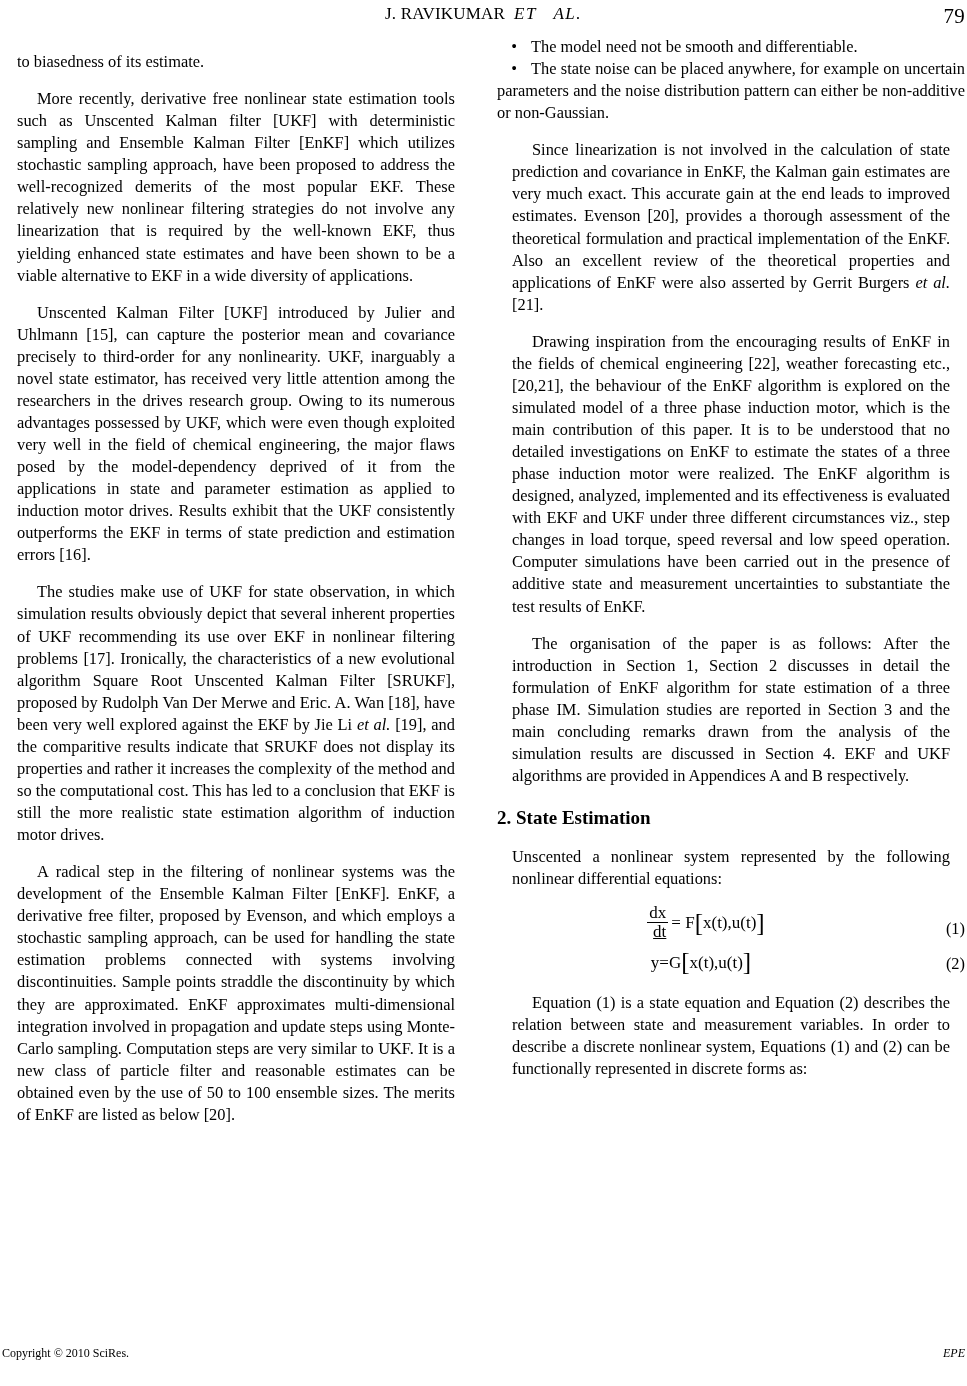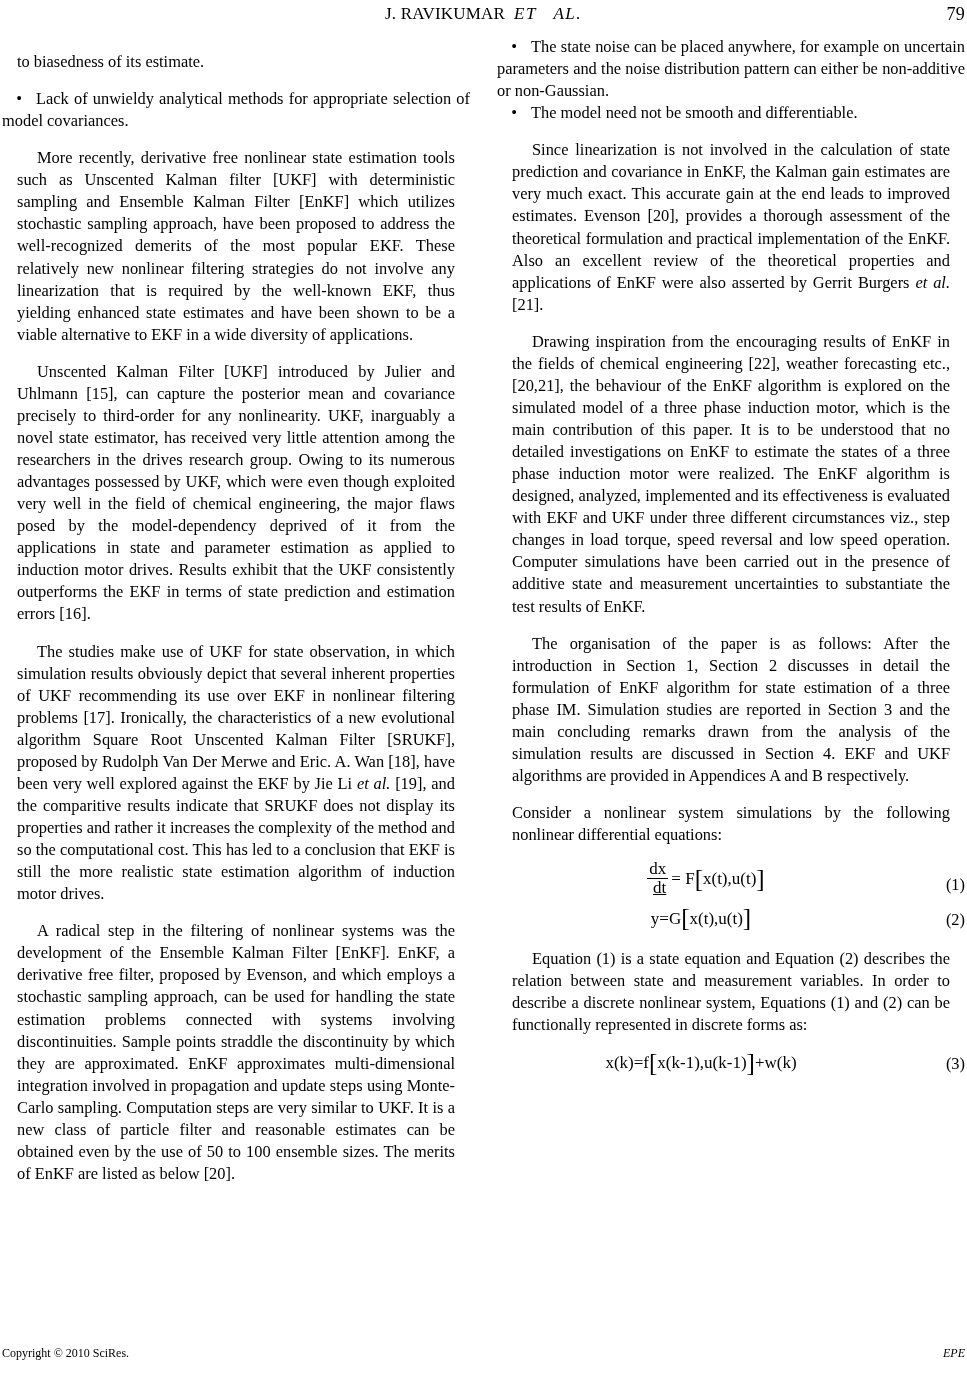"79" .running-head .rh-page { font-size: 18px -> 21px }
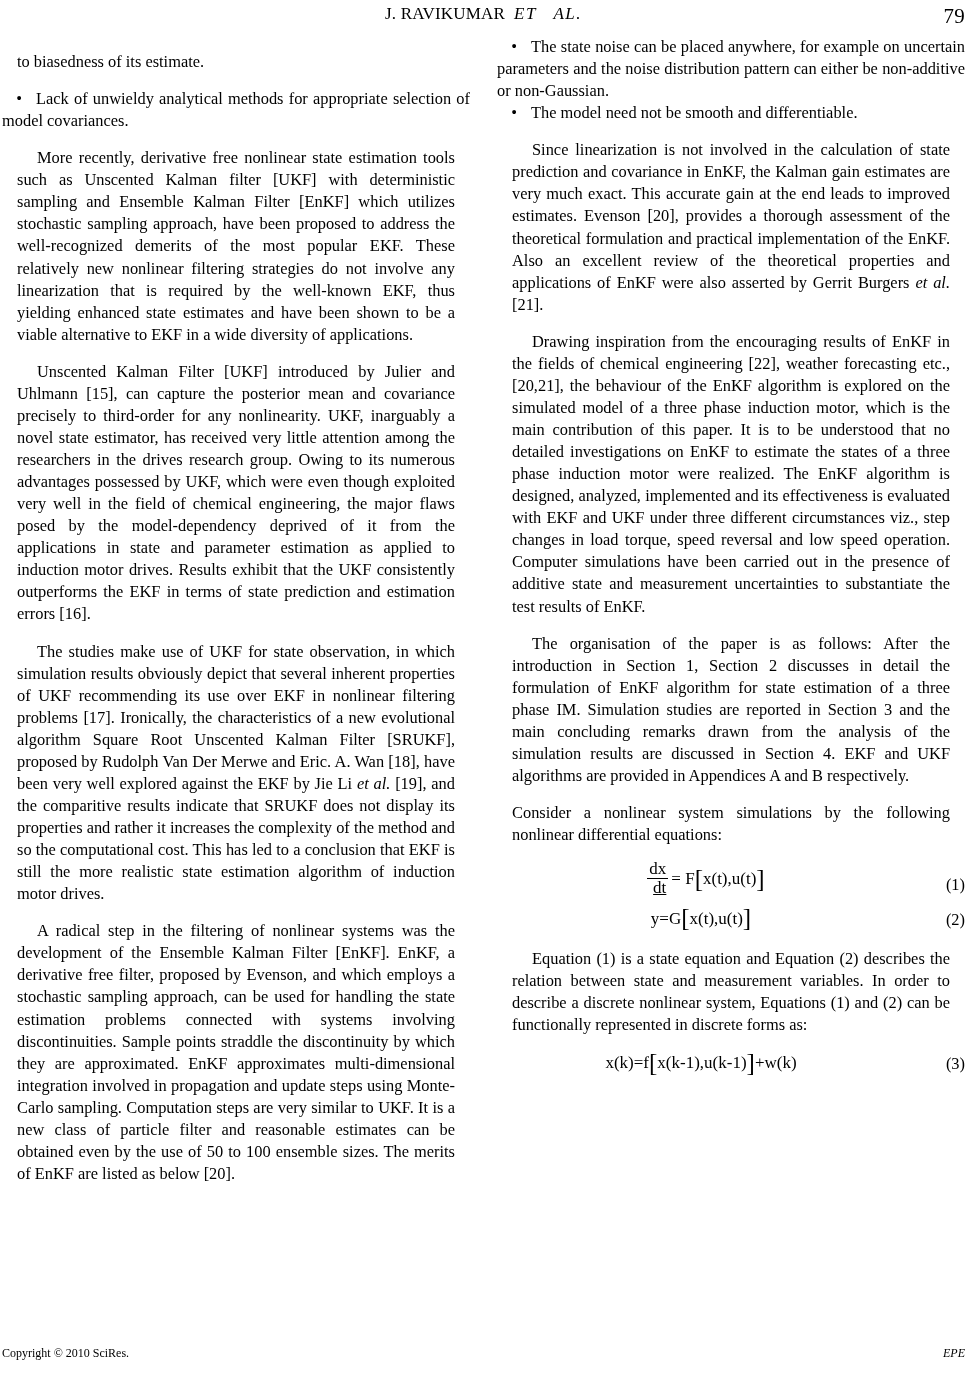"• The state noise can" p.bullet { order: before "• The model need not" -> after "• The model need not" }
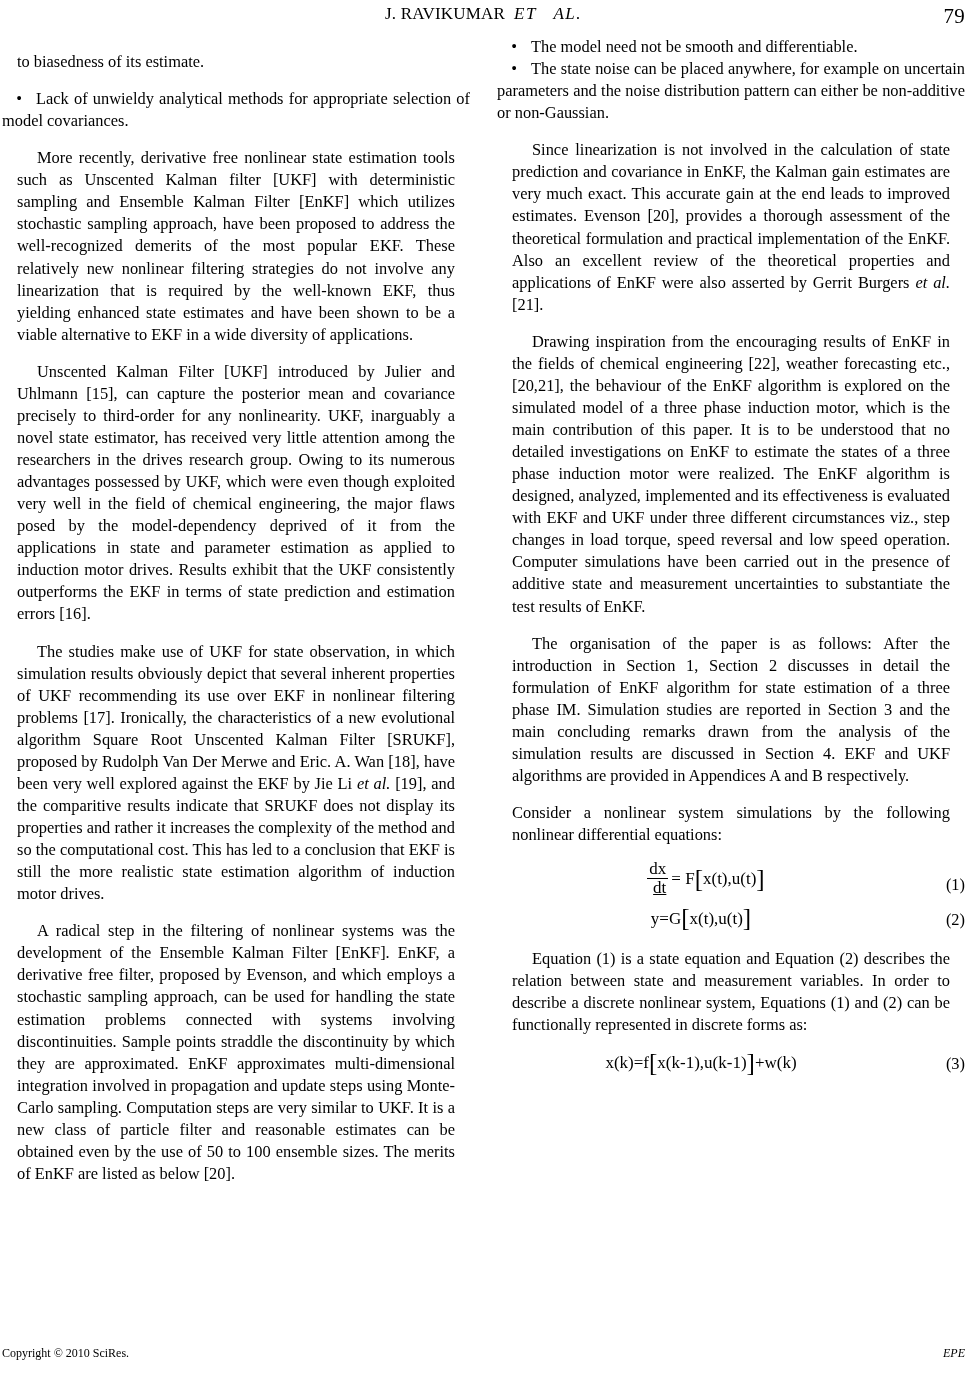"• Lack of unwieldy analytical" p.bullet { html: <p><span>•</span><span>Lack of unwieldy analytical methods for appropriate selection of model covariances.</span></p> -> none }
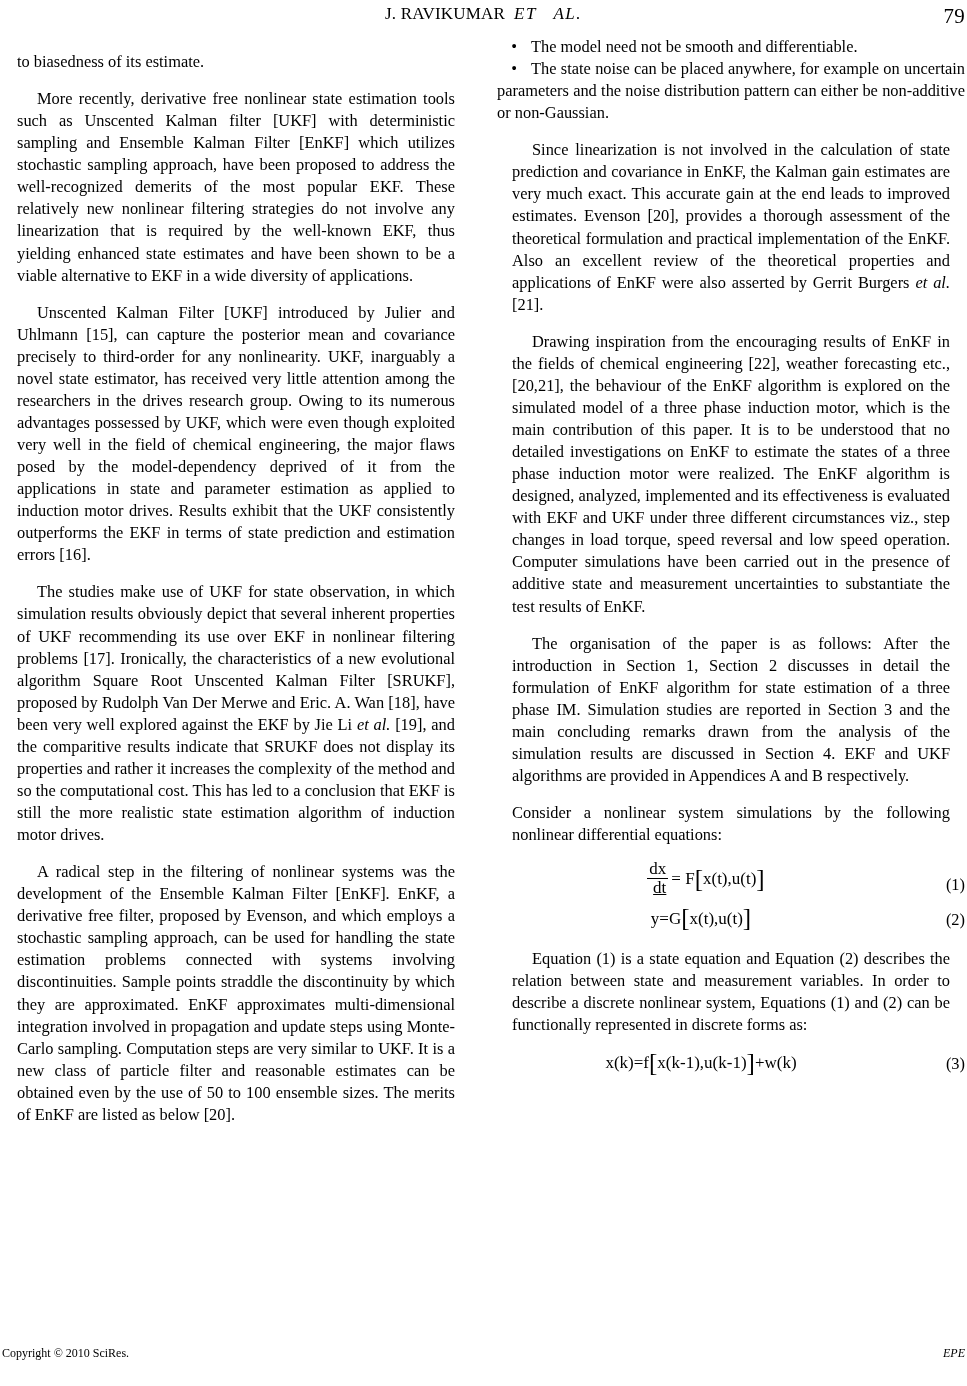"2. State Estimation" h2.section-head { html: none -> <h2>2. State Estimation</h2> }
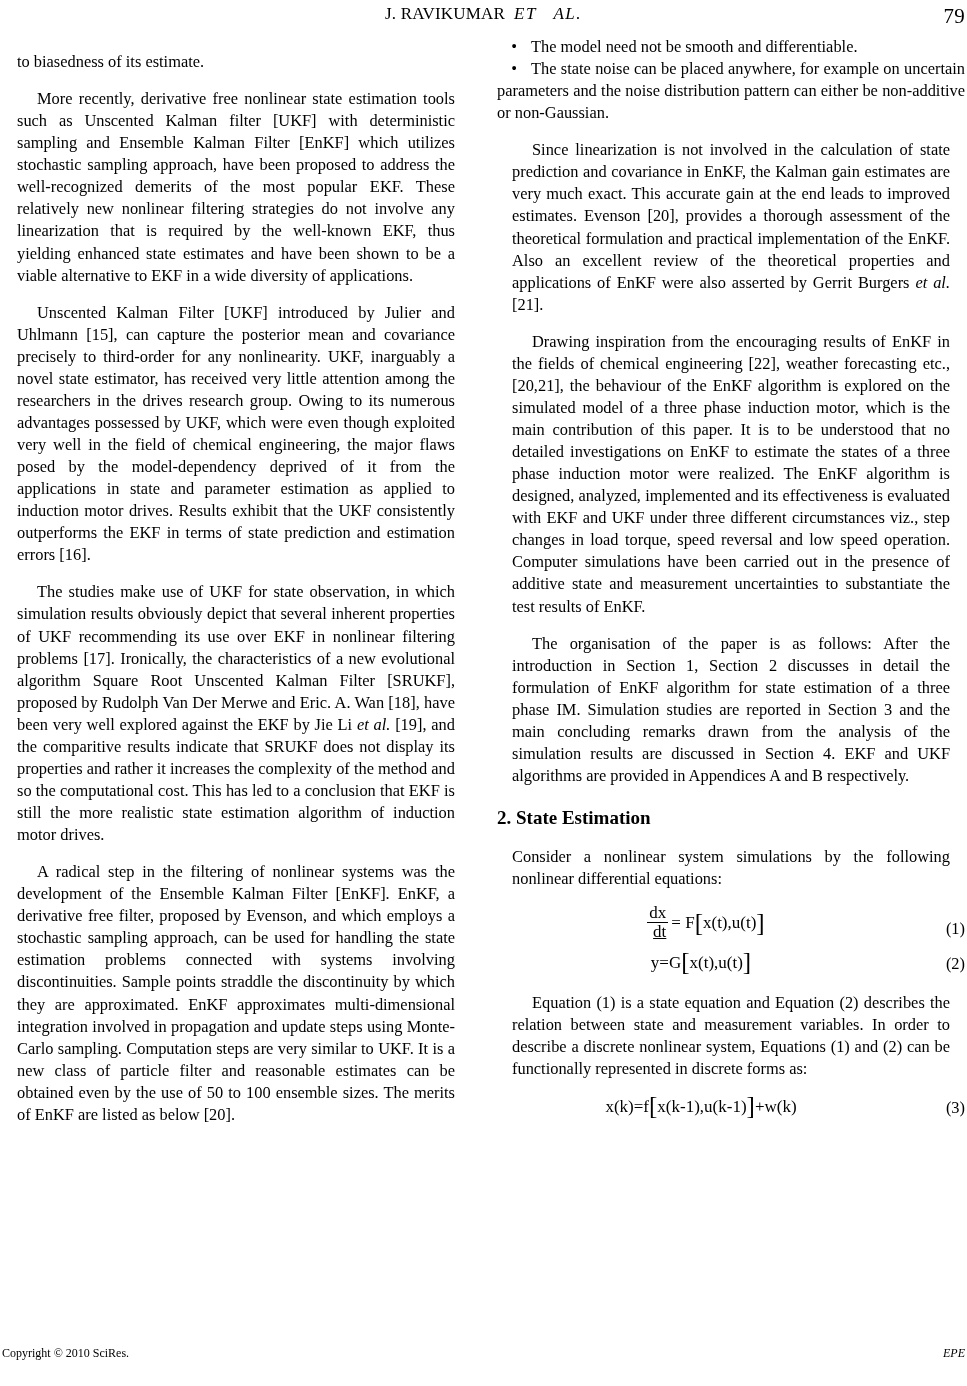"Consider a nonlinear system simulations" p.para { text: Consider a nonlinear system simulations -> Unscented a nonlinear system represented }
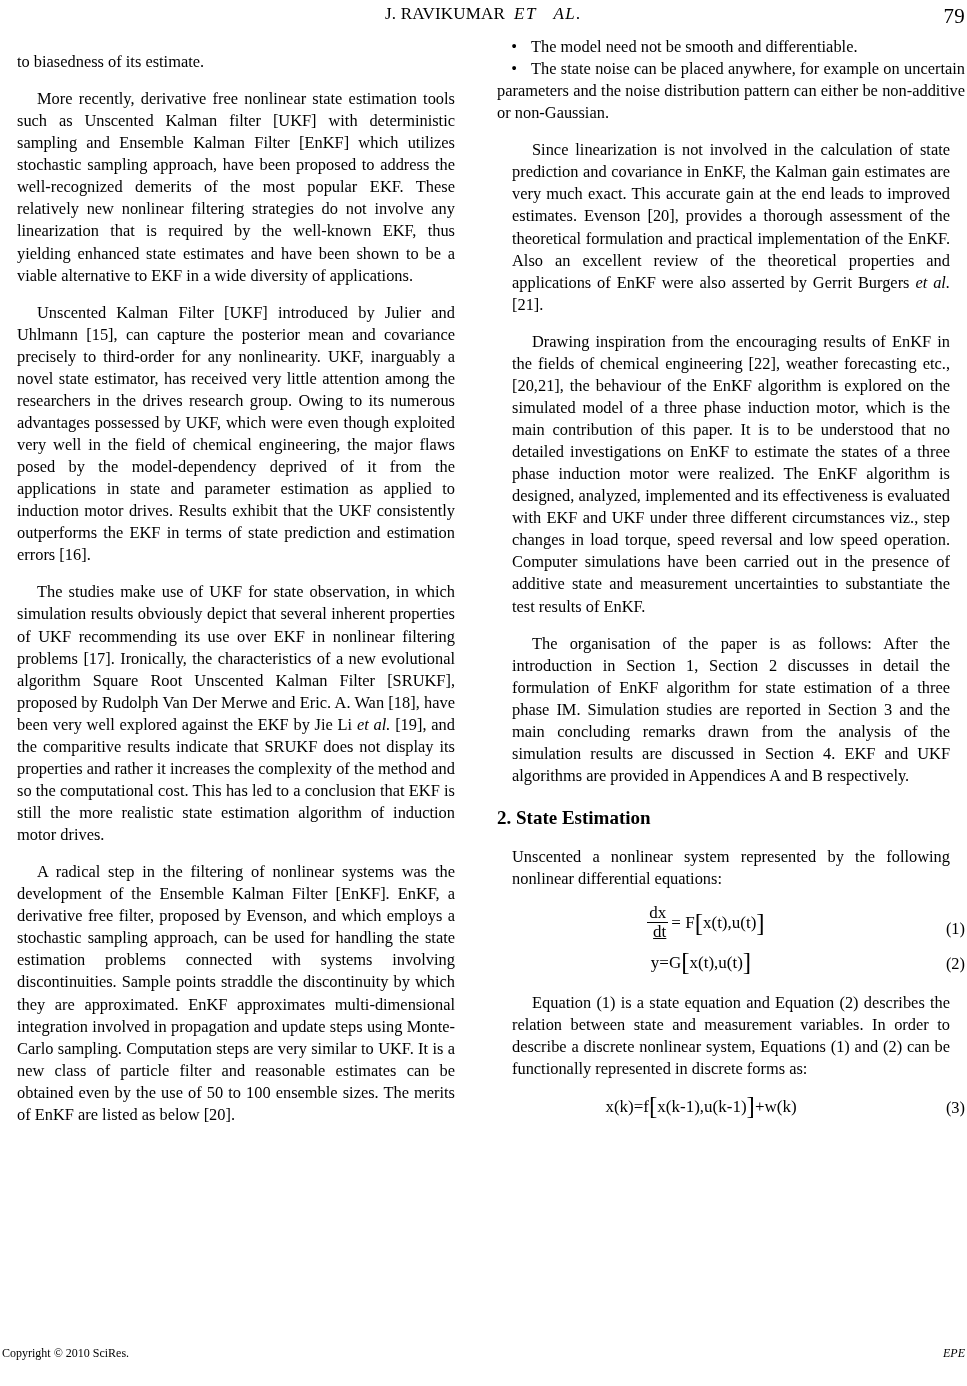"x(k)=f[x(k-1),u(k-1)]+w(k)" div.eq-row { html: <div> <span><span>x(k)=f</span><span>[</span><span>x(k-1),u(k-1)</span><span>]</span><span>+w(k)</span></span> <span>(3)</span> </div> -> none }
